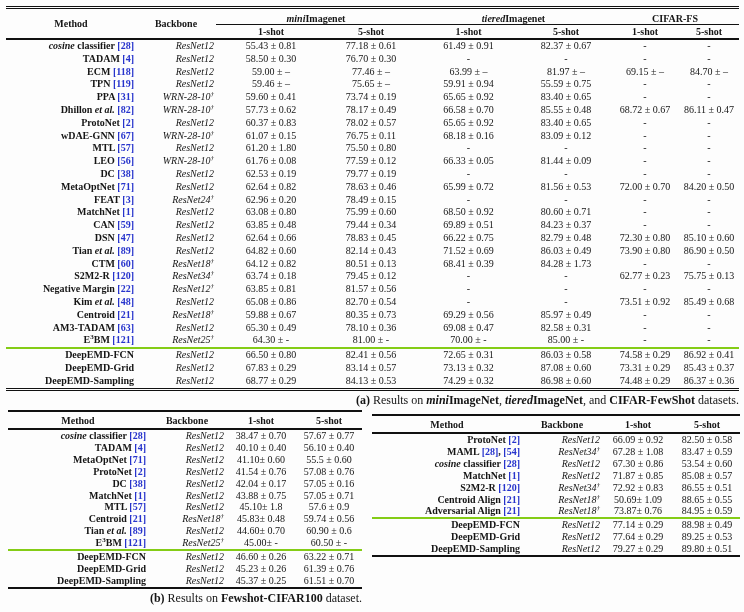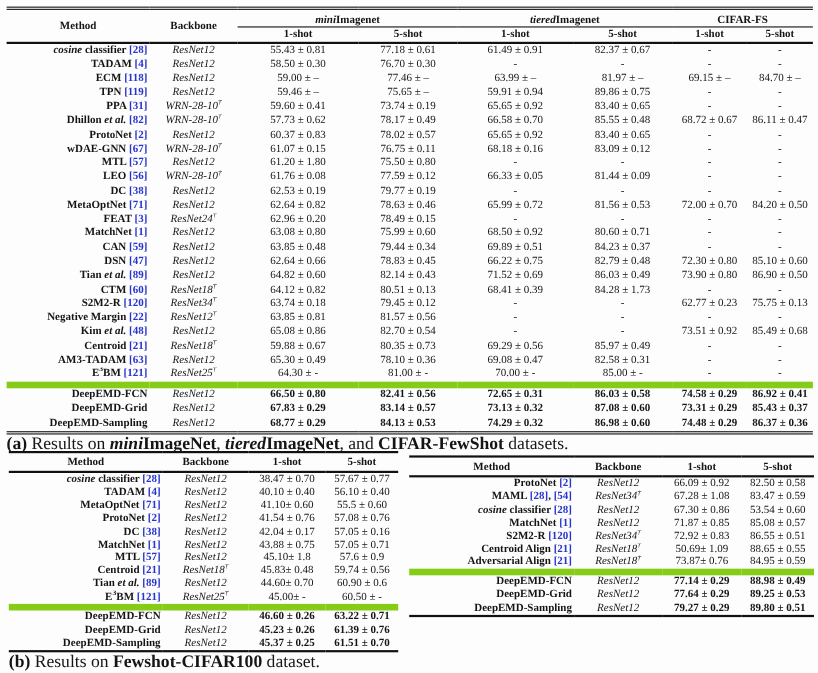"ResNet12" td.backbone { text-align: center -> right }
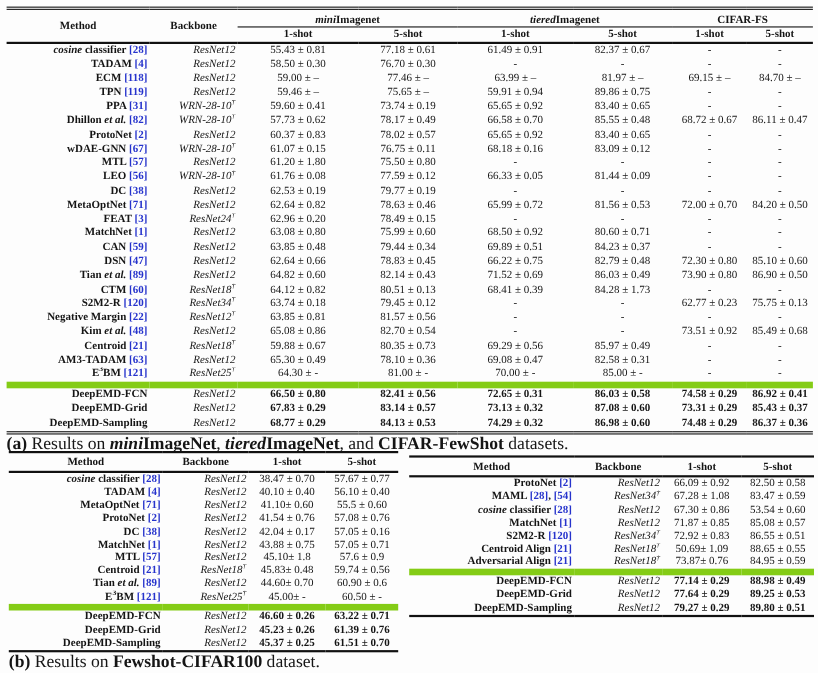"89.86 ± 0.75" td.val { text: 89.86 -> 55.59 }
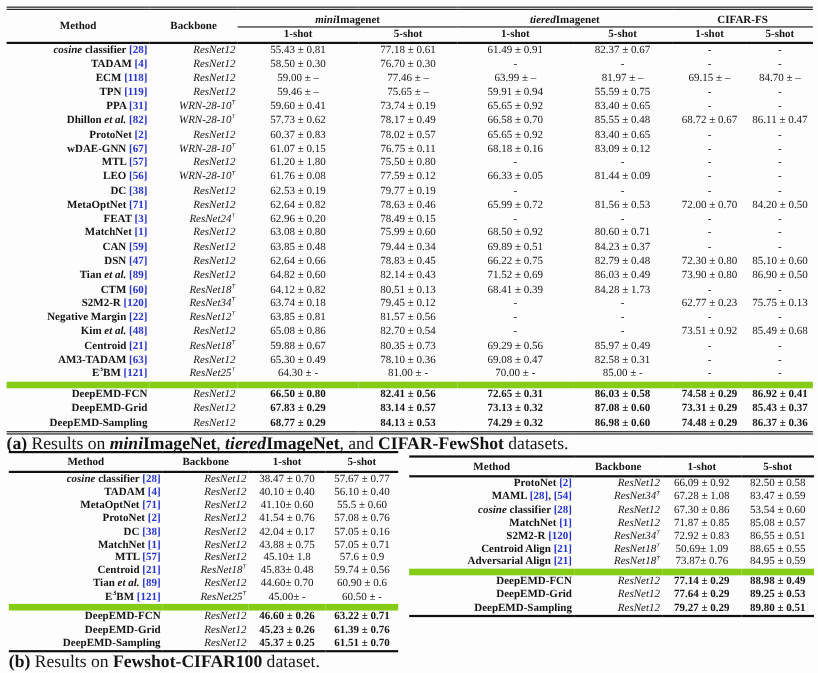"DeepEMD-FCN" tr.sep-row td { border-top: 6px solid #84cc16 -> 2px solid #84cc16 }
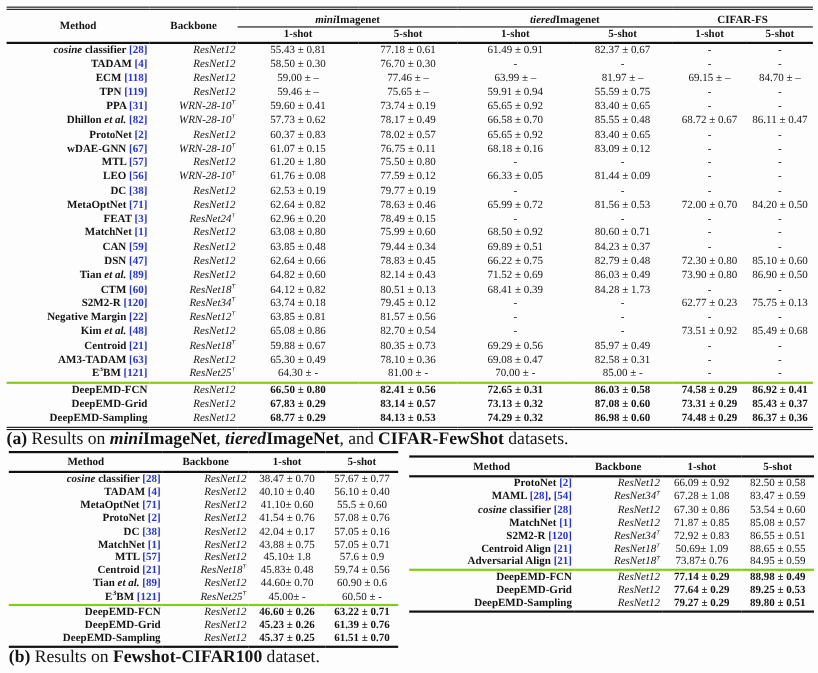"66.50 ± 0.80" tr.bold-row td.val { font-weight: bold -> normal }
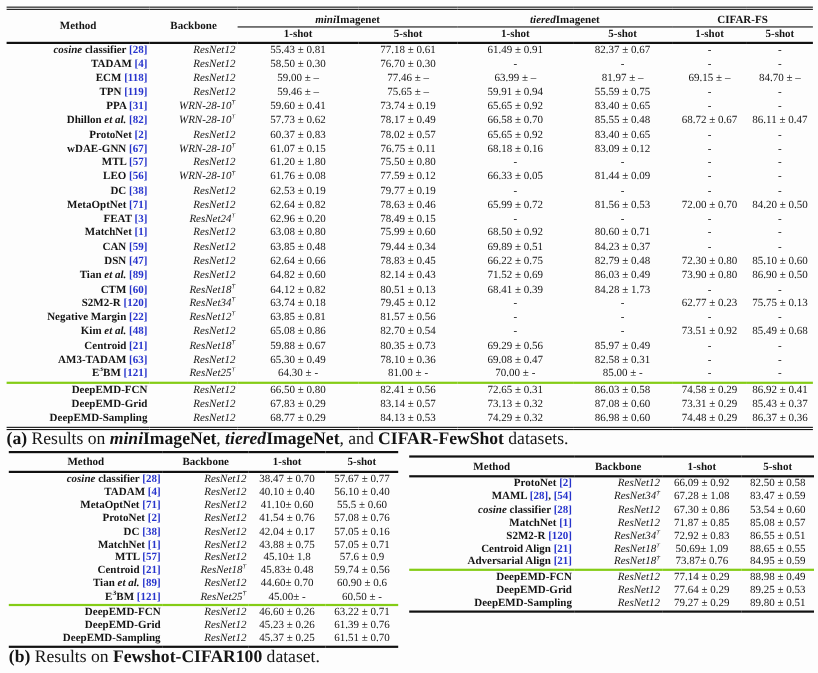"(a) Results on miniImageNet," .caption { font-size: 16px -> 12px; text-align: left -> right }
